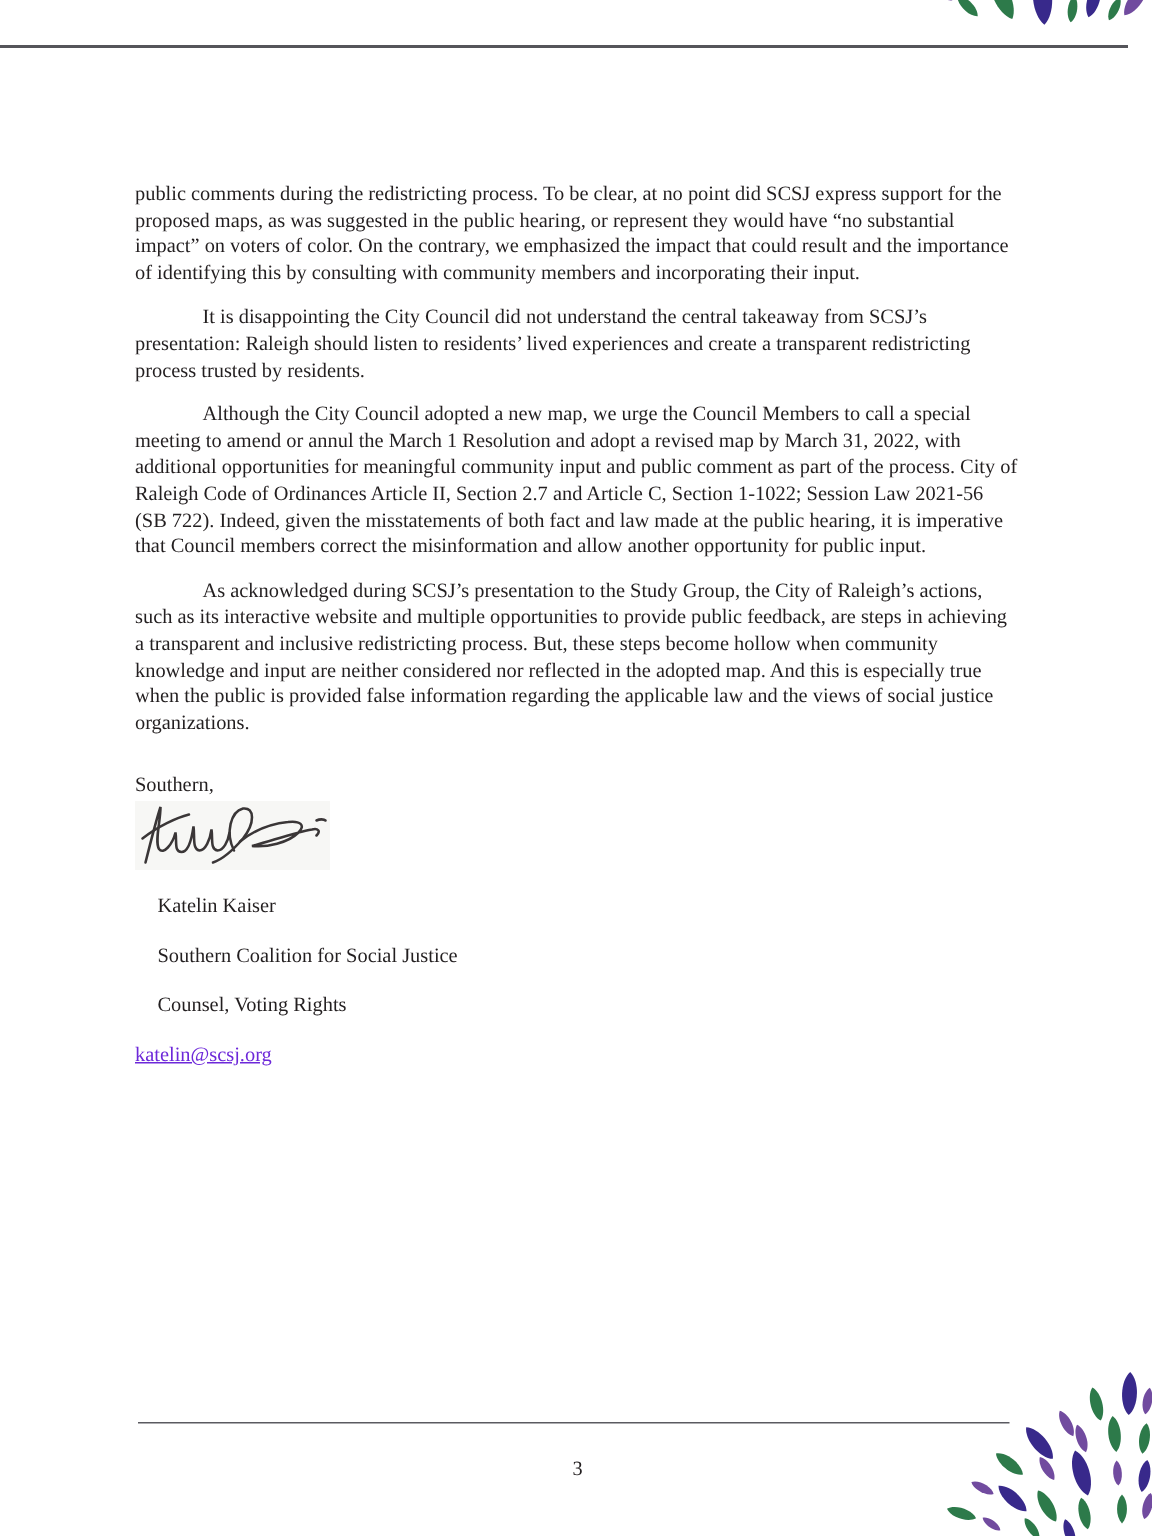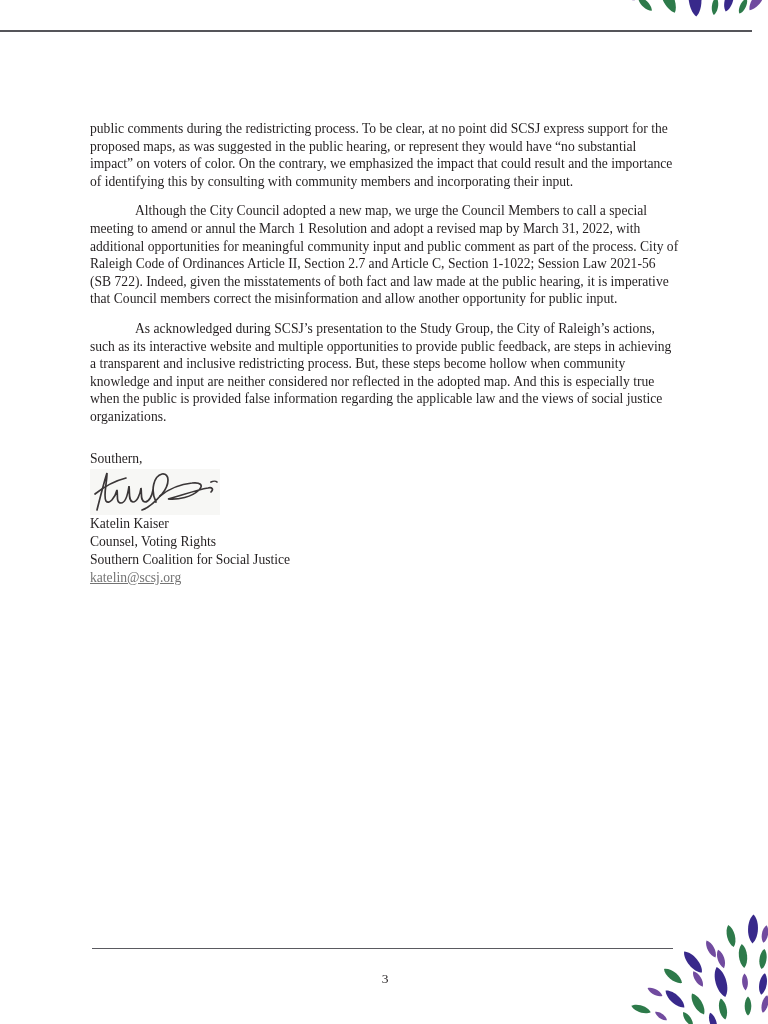"It is disappointing the City" p.para { html: none -> <p>It is disappointing the City Council did not understand the central takeaway from SCSJ’s presentation: Raleigh should listen to residents’ lived experiences and create a transparent redistricting process trusted by residents.</p> }
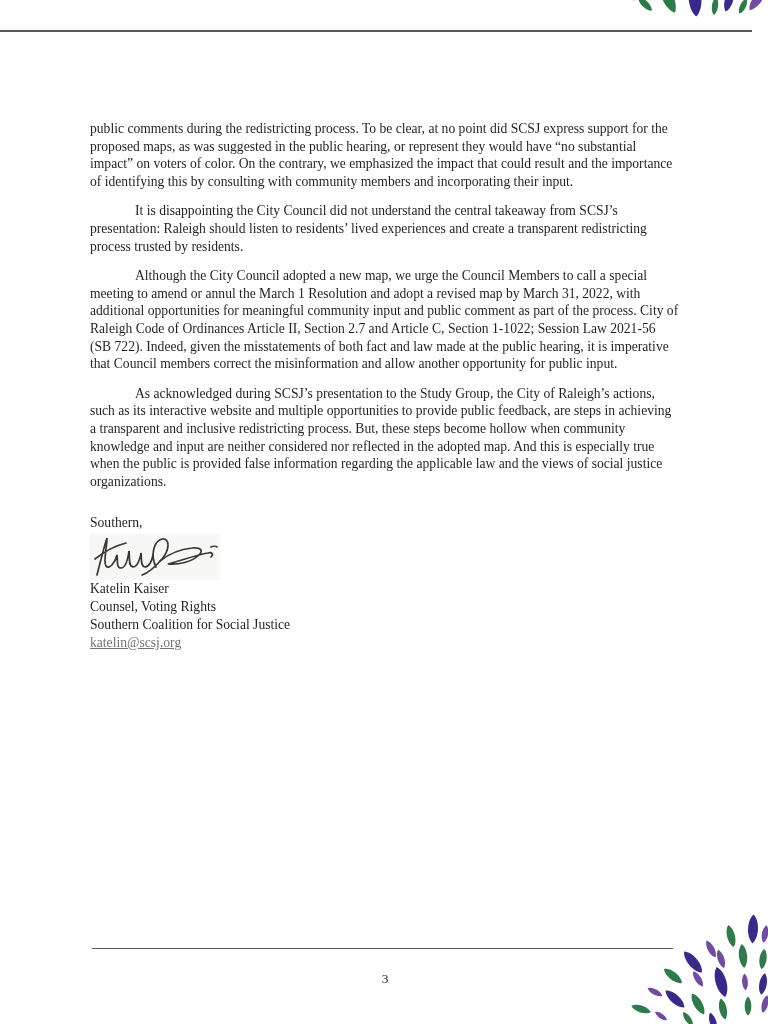"Katelin Kaiser" .sig-line { margin: 0 -> 15px }
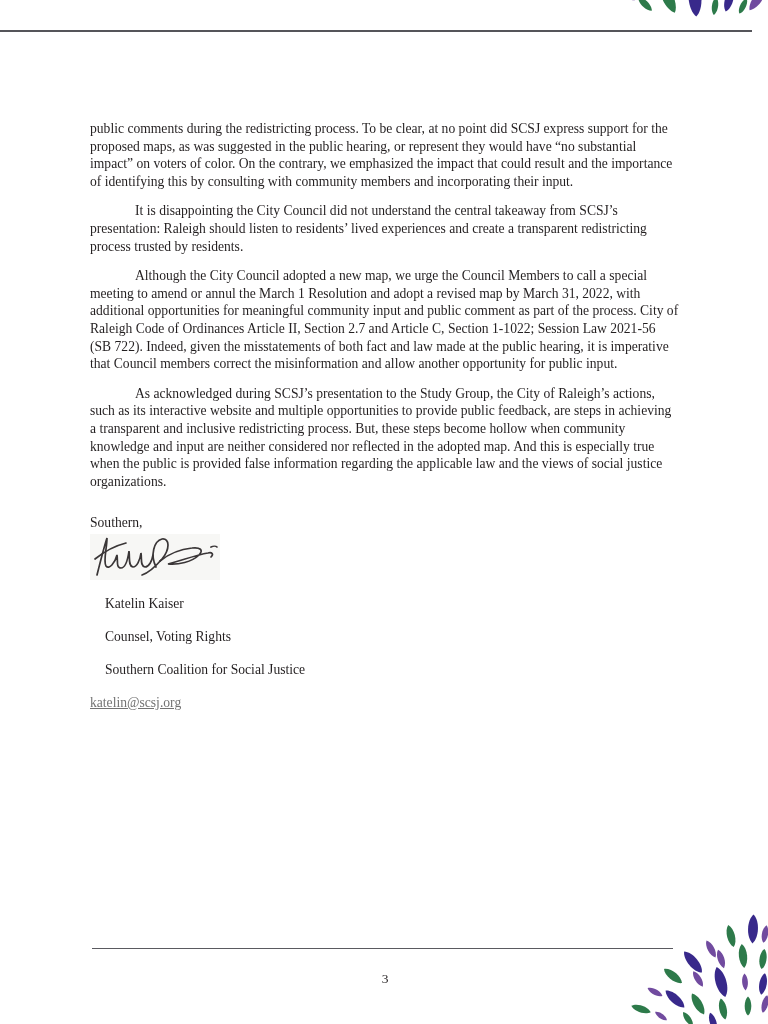"Counsel, Voting Rights" p.sig-line { order: before "Southern Coalition for Social Justice" -> after "Southern Coalition for Social Justice" }
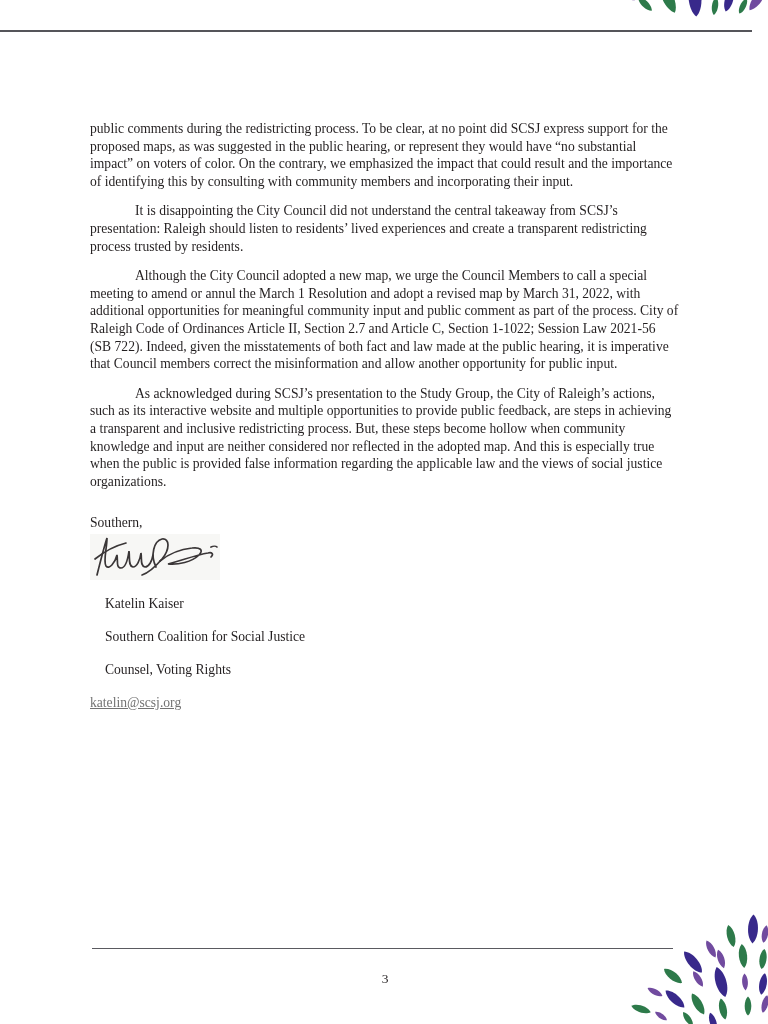"katelin@scsj.org" .sig-email { color: #737373 -> #6d28d9 }
